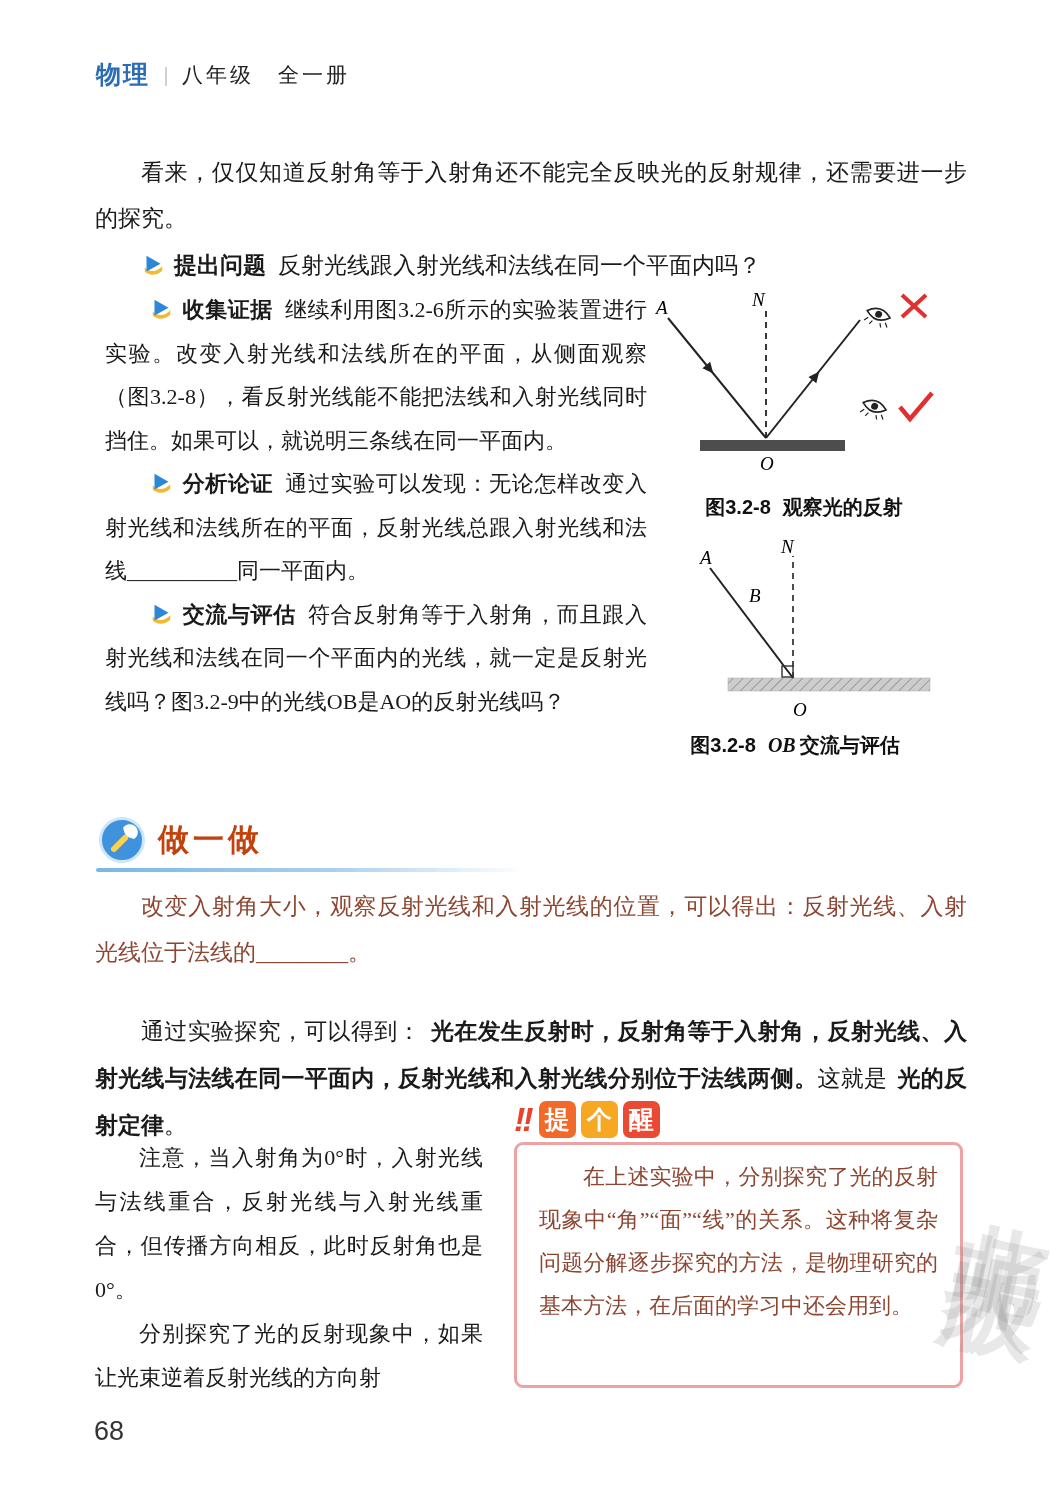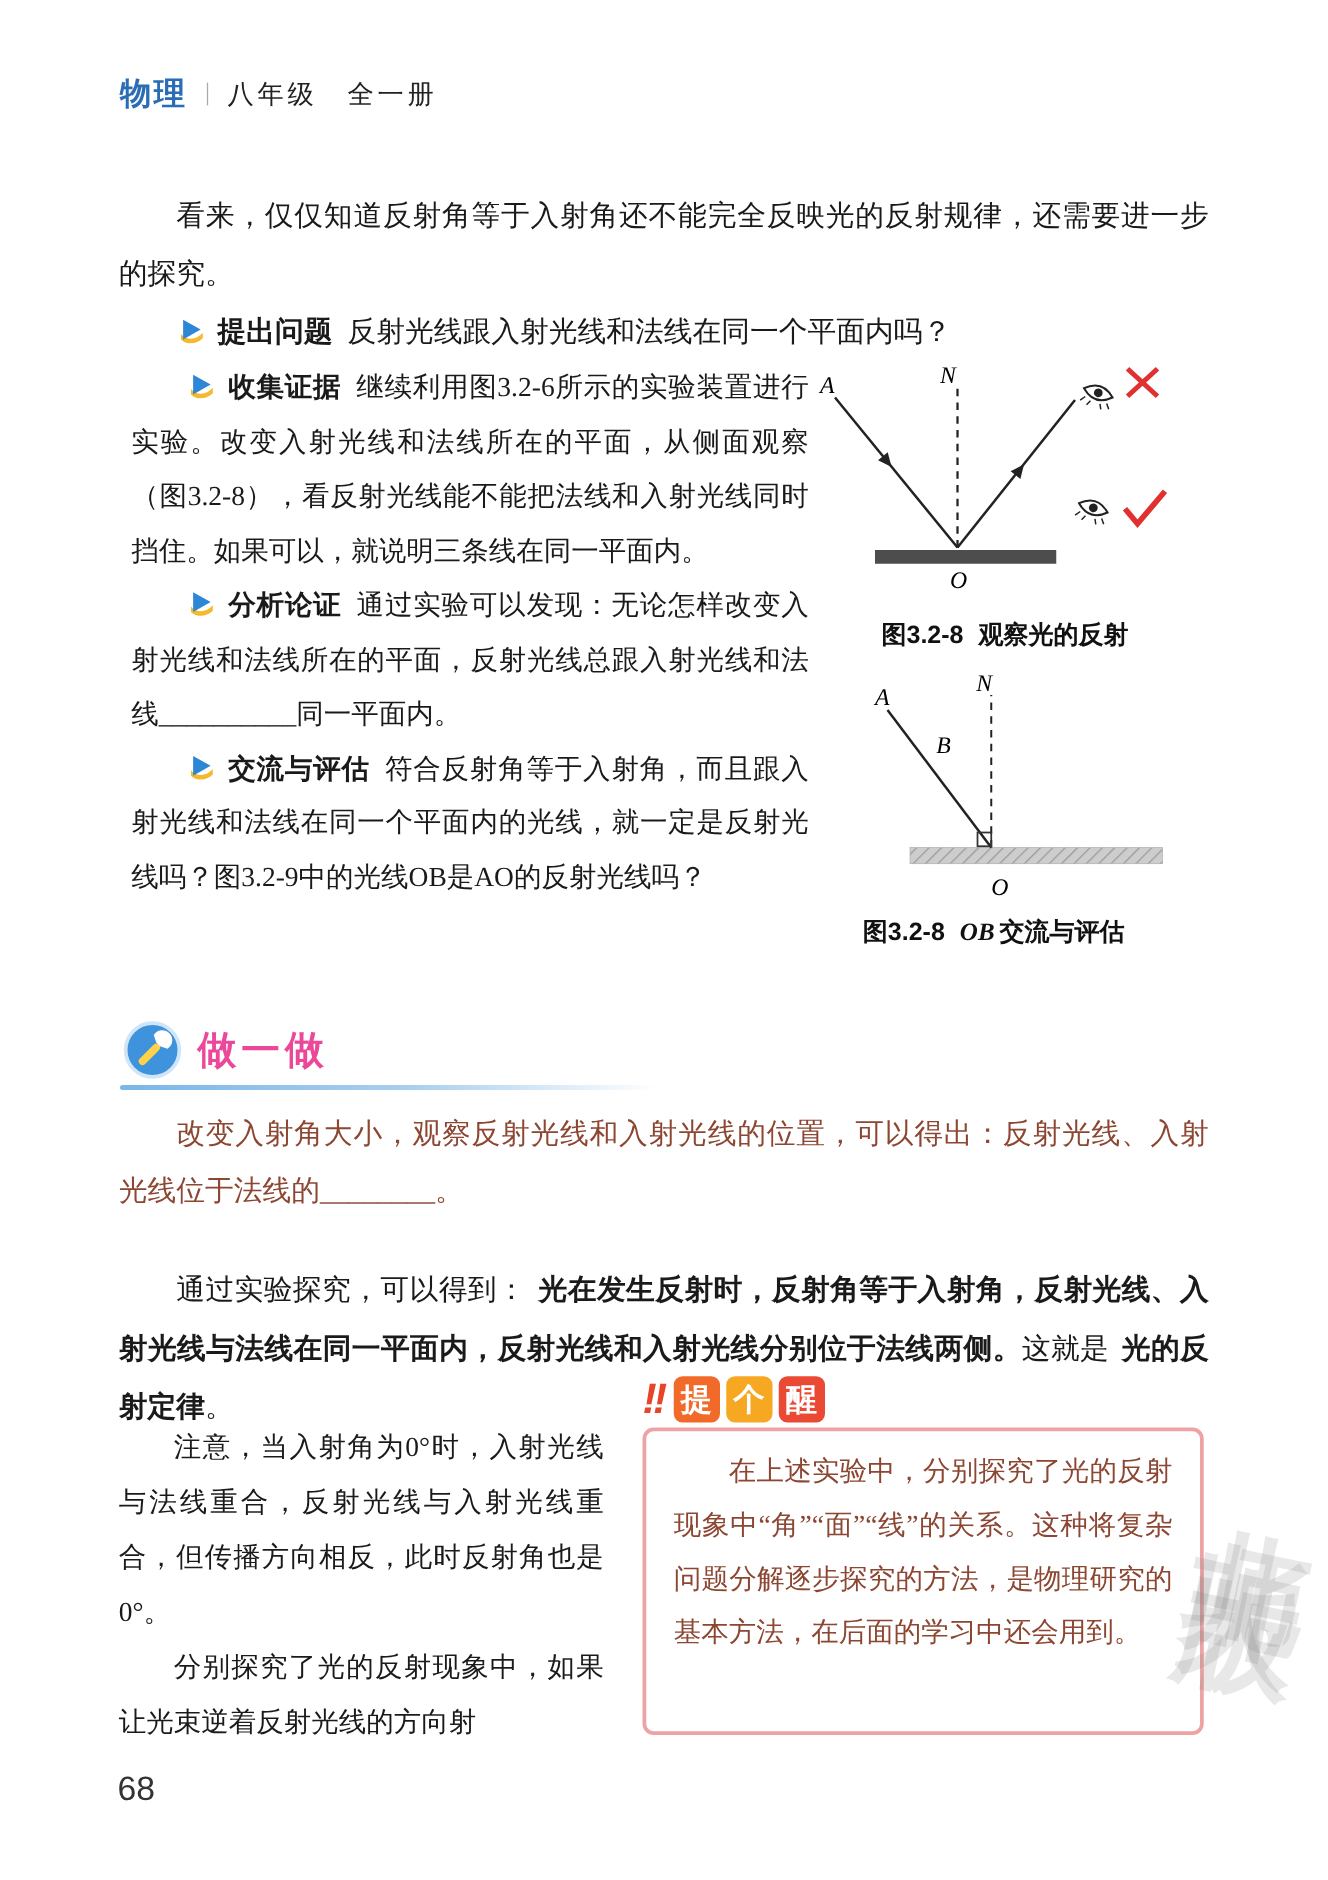"做一做" .activity-title { color: #ec4899 -> #c2410c }
